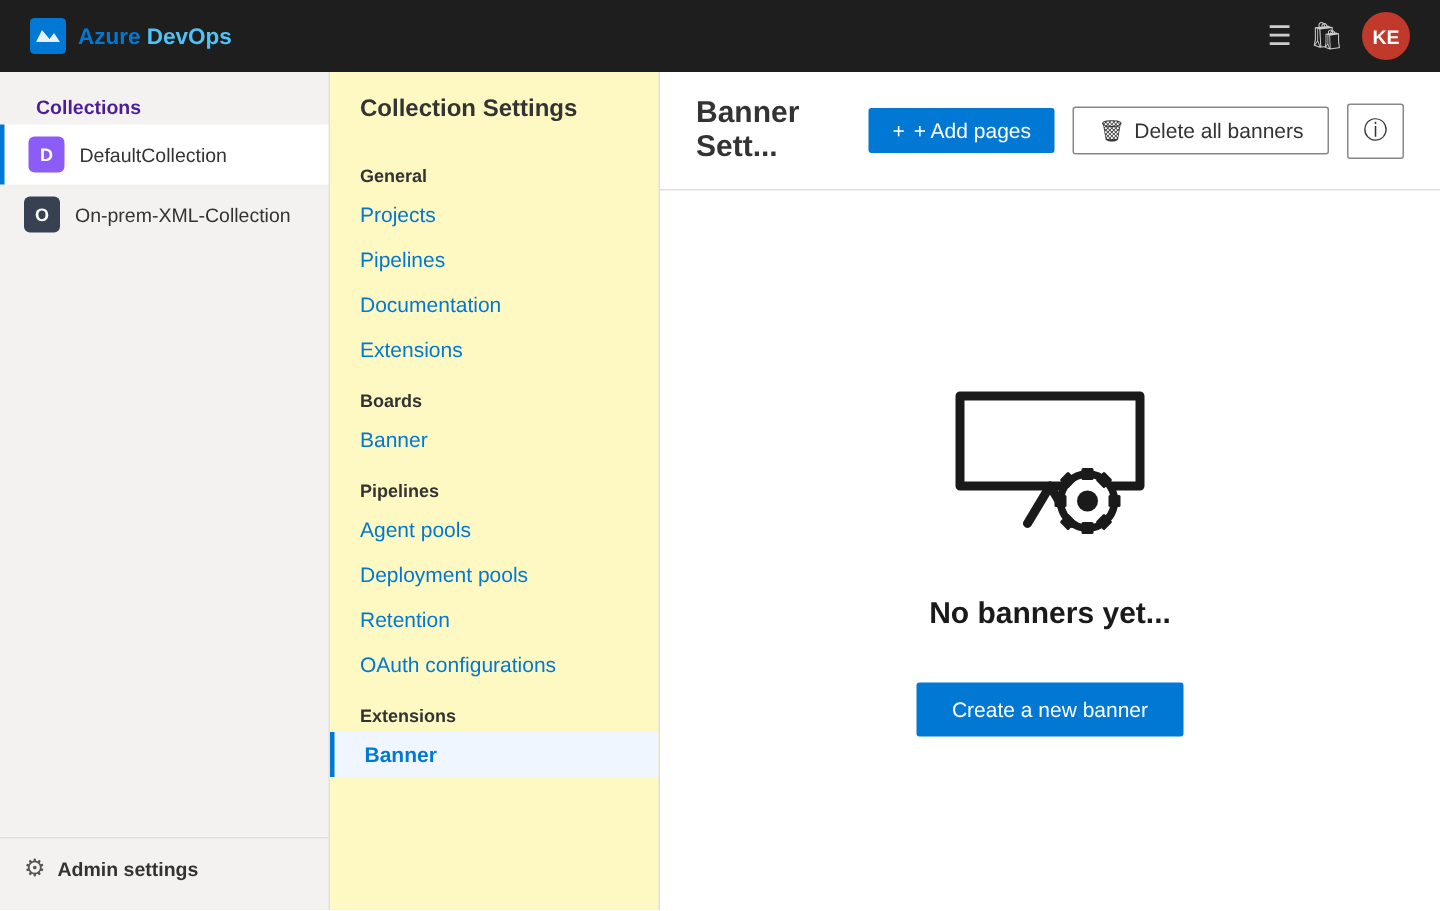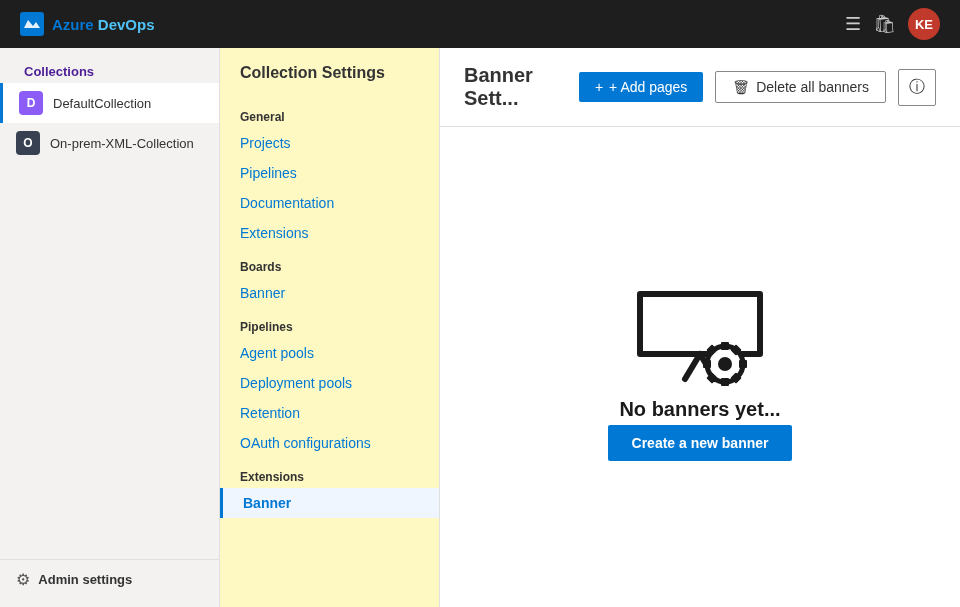"No banners yet..." .content-body { gap: 4px -> 34px }
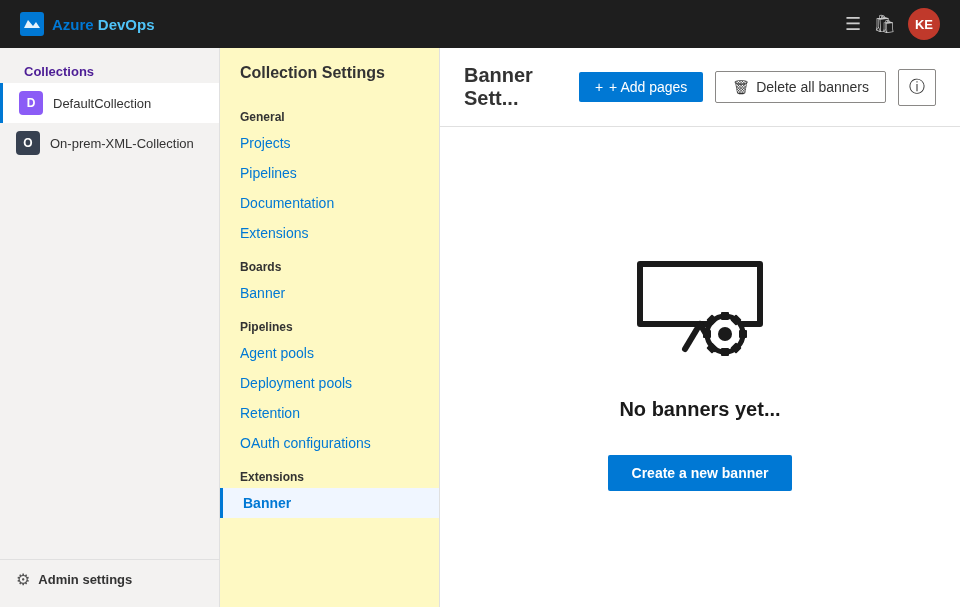"Create a new banner" .btn-create-banner { font-weight: 700 -> 400 }
